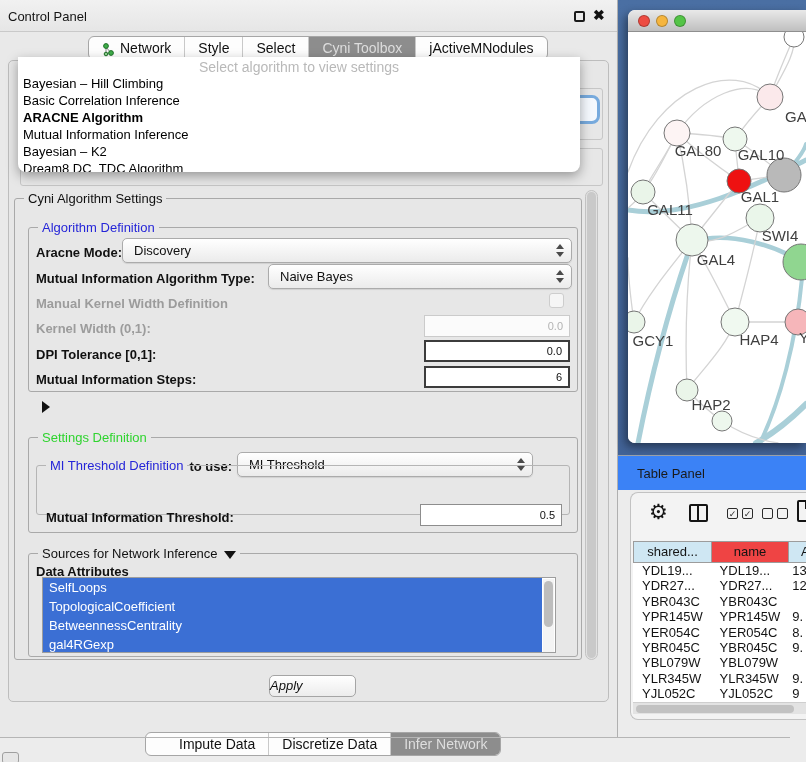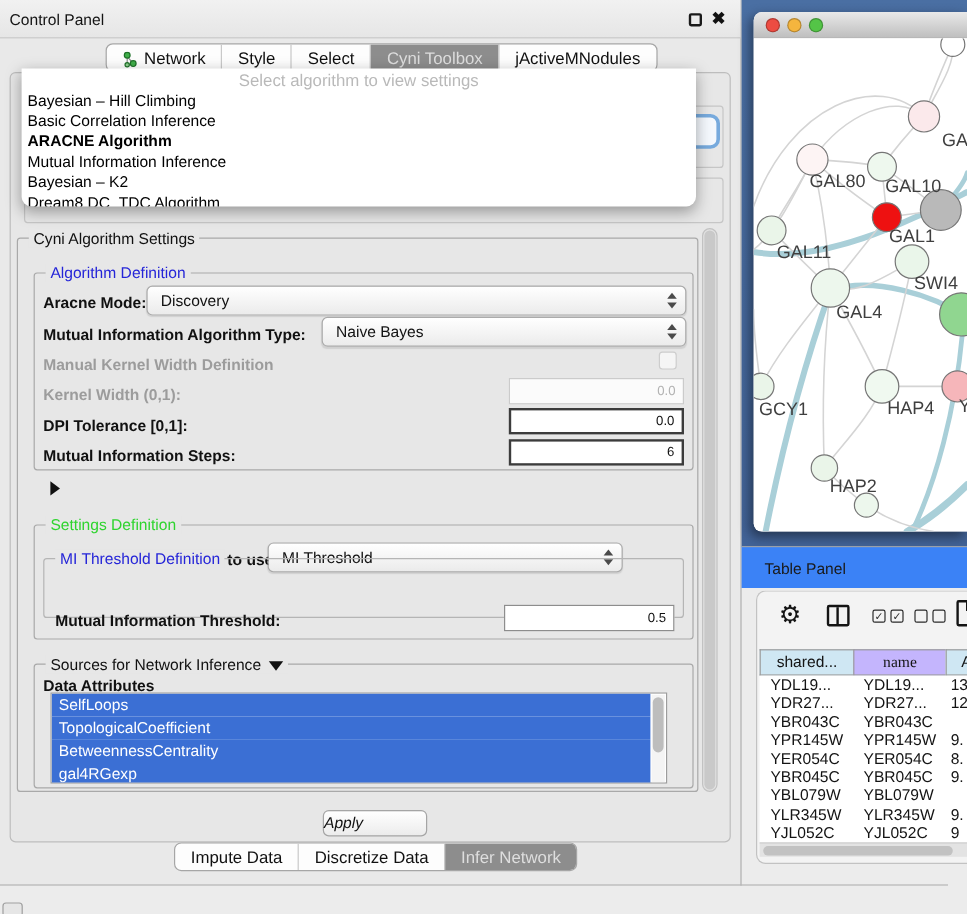"MI Threshold" div.combo { left: 223px -> 237px }
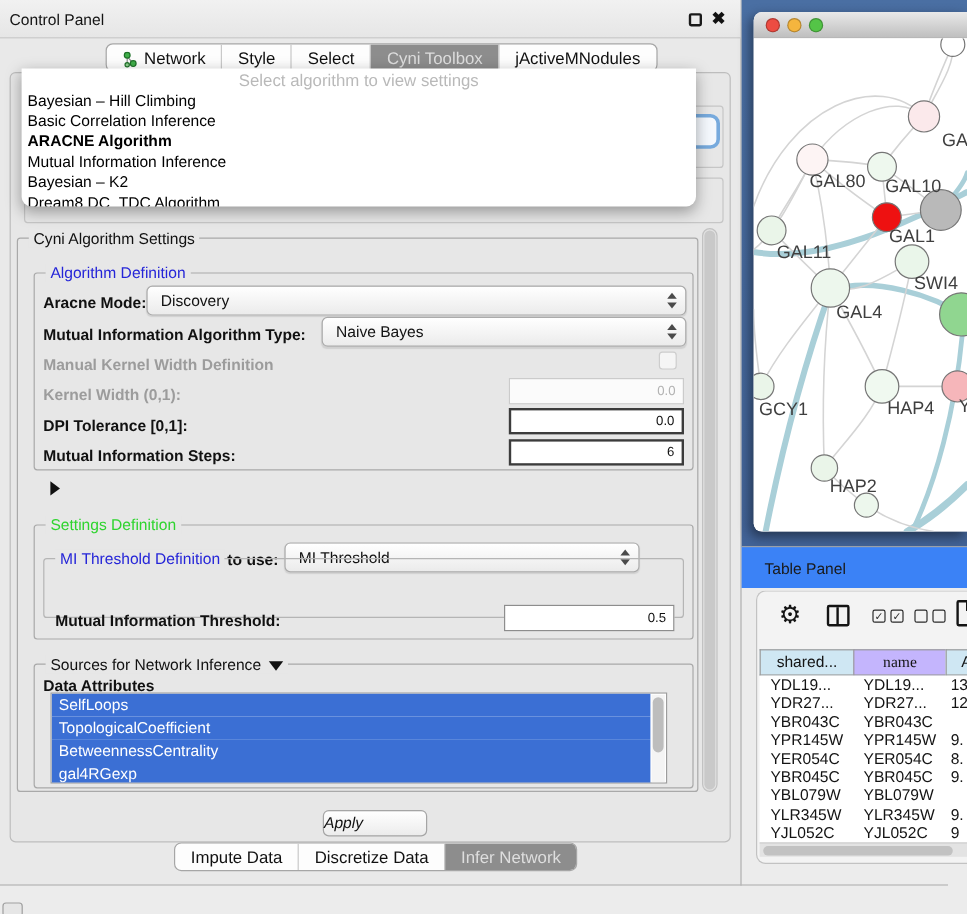"name" .th.norm { background: #c4b5fd -> #ef4444; font-family: Liberation Serif, serif -> none }
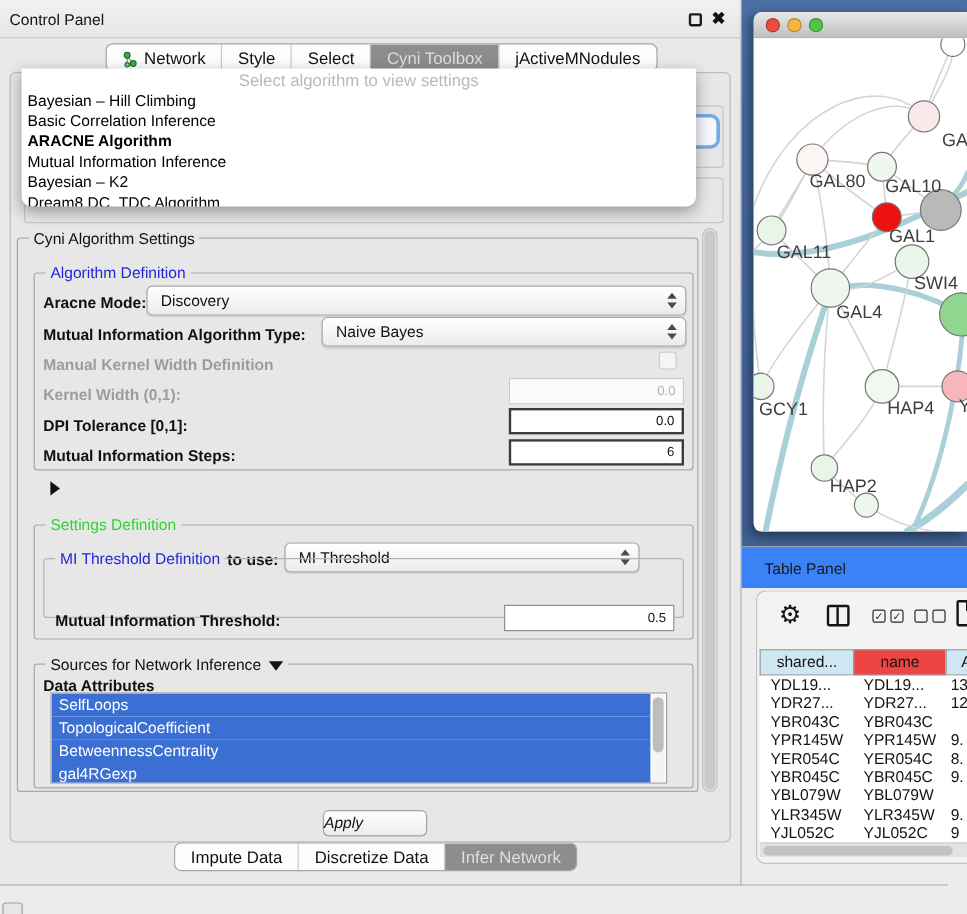"Impute Data" .tabbar.bottom { padding-left: none -> 20px; top: 702px -> 732px }
